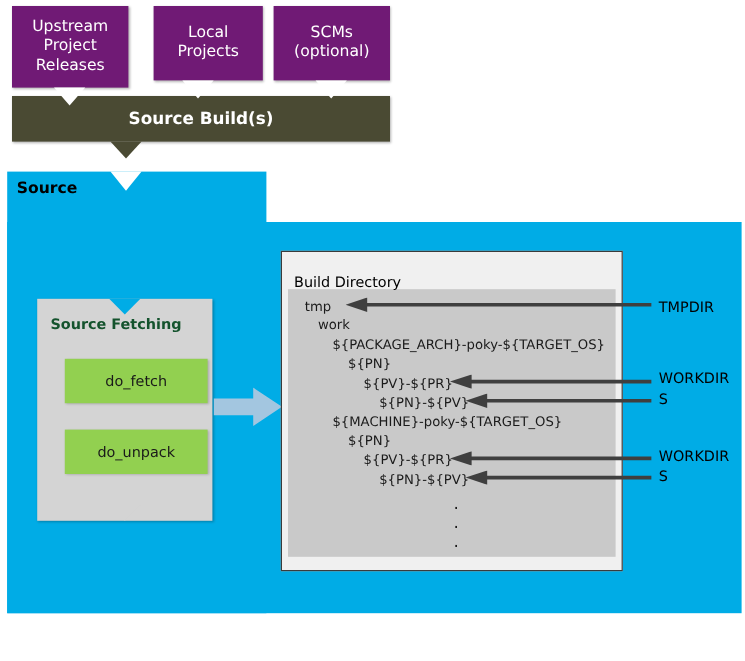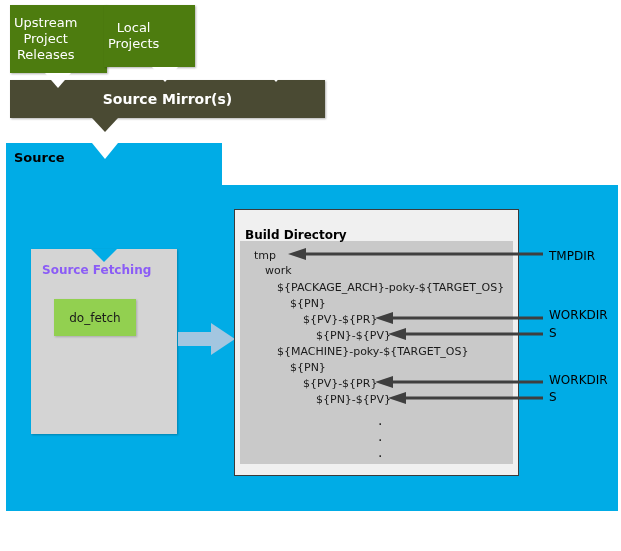"Upstream" .src-box { background: #4d7c0f -> #701a75; justify-content: flex-start -> center }
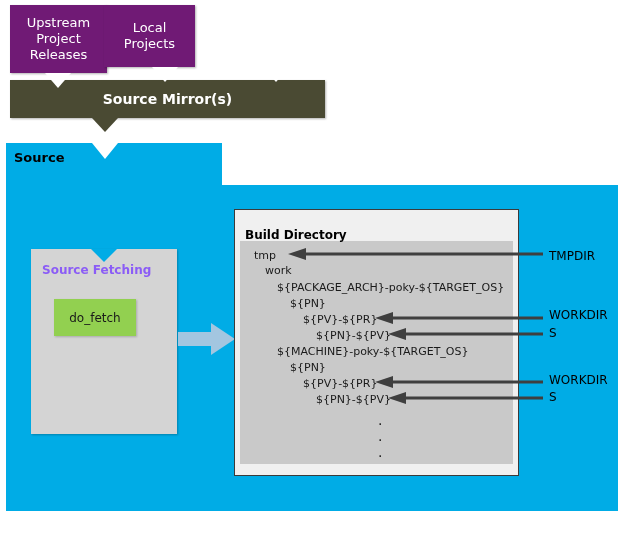"Local" #src-local { left: 104px -> 128px }
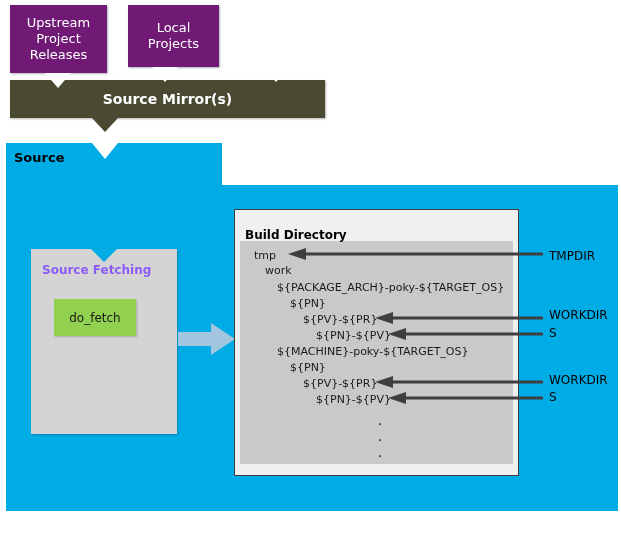"SCMs" div.src-box { html: none -> <div> <span>SCMs (optional)</span> </div> }
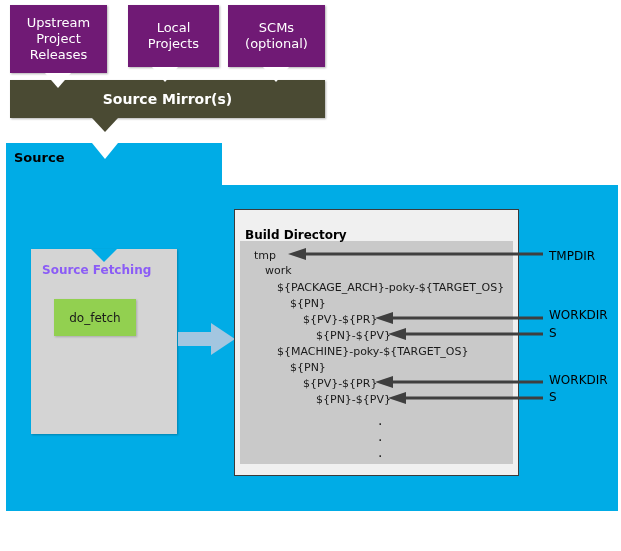"Source Mirror(s)" span { text: Mirror -> Build }
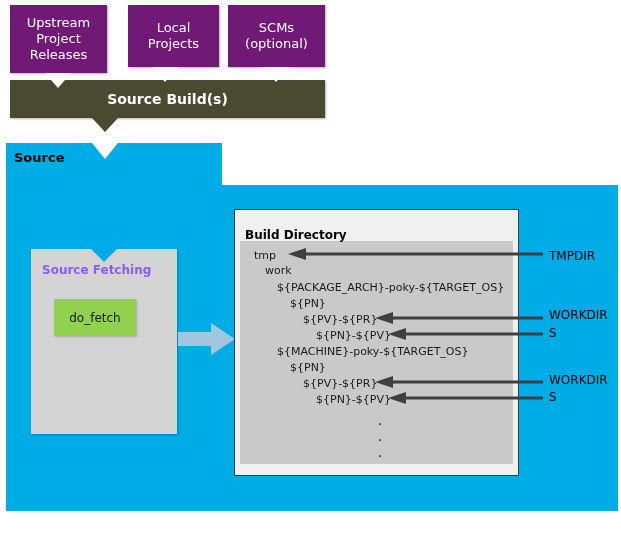"Build Directory" #bd-title { font-weight: 700 -> 400 }
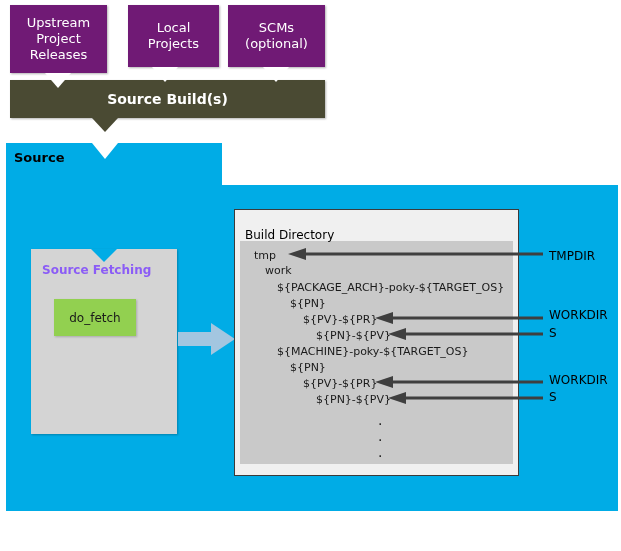"Source Fetching" #sf-title { color: #8b5cf6 -> #14532d }
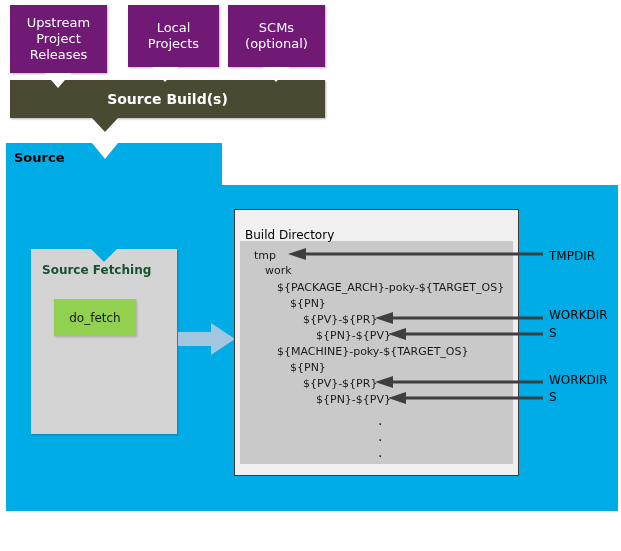"do_fetch" .task-box { width: 82px -> 119px }
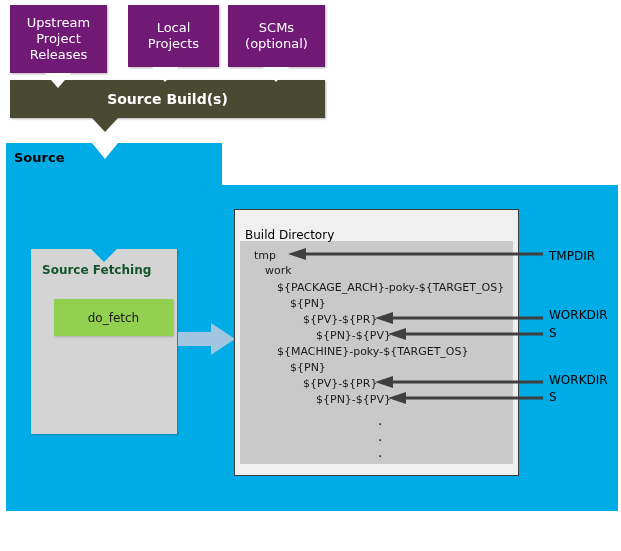"do_unpack" div.task-box { html: none -> <div> <span>do_unpack</span> </div> }
